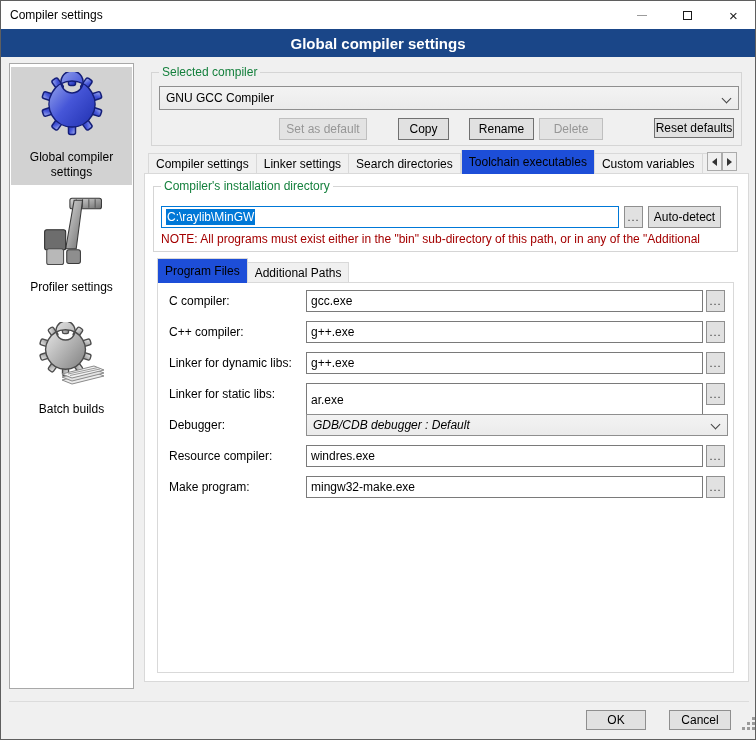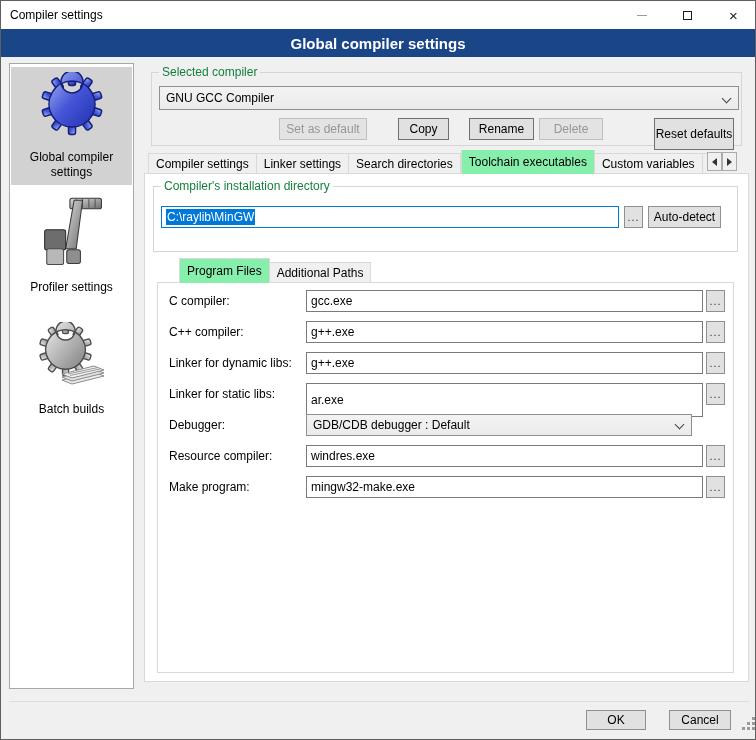"Reset defaults" div.btn { height: 32px -> 20px }
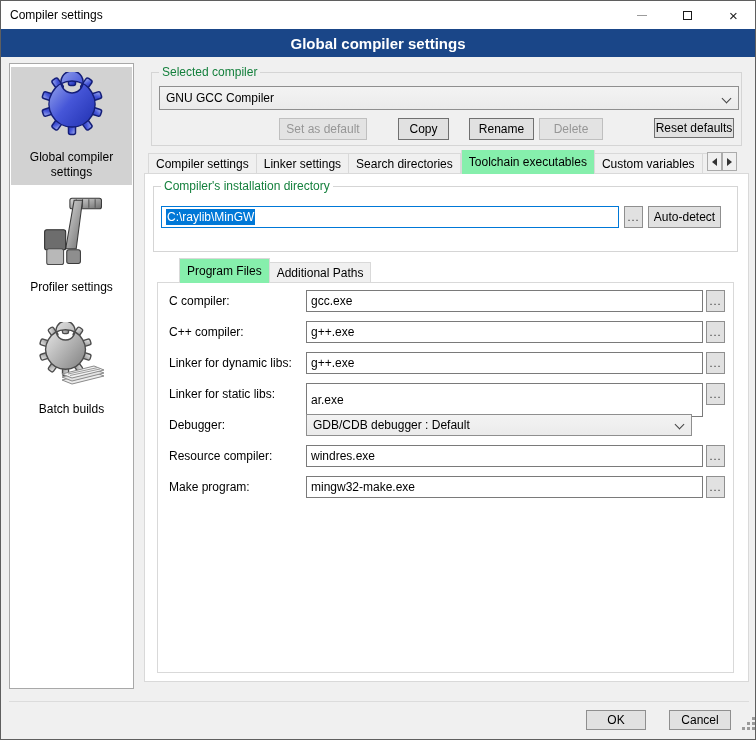"Toolchain executables" .tab.active { background: #86efac -> #1d4ed8 }
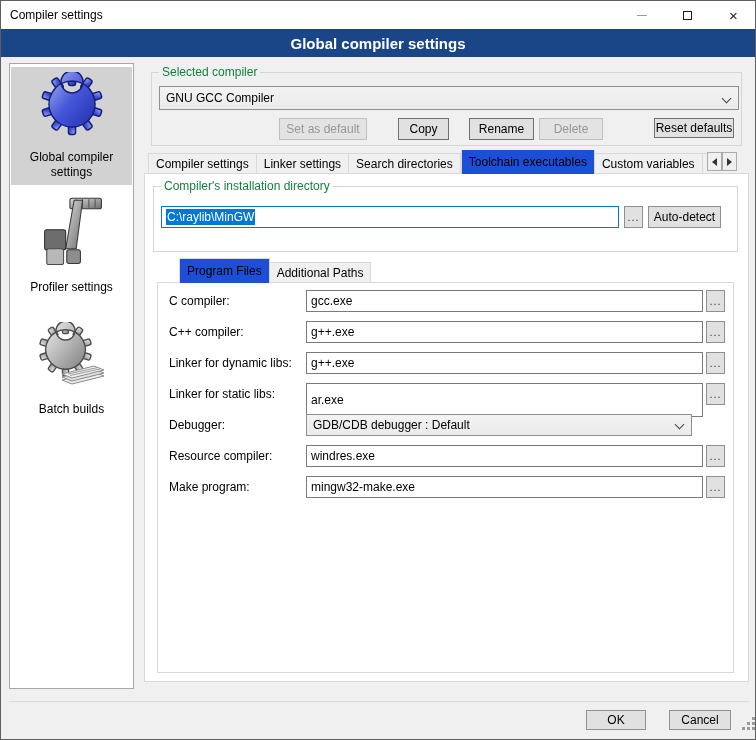"NOTE: All programs must exist" div.note { html: none -> <div>NOTE: All programs must exist either in the "bin" sub-directory of this path, or in any of the "Additional</div> }
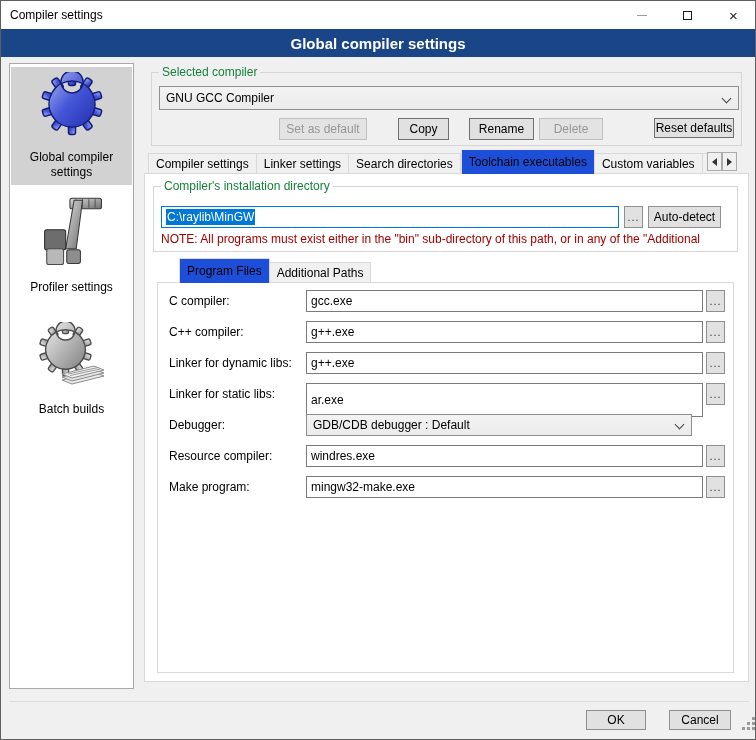"Program Files" .subtabstrip { margin-left: 22px -> none }
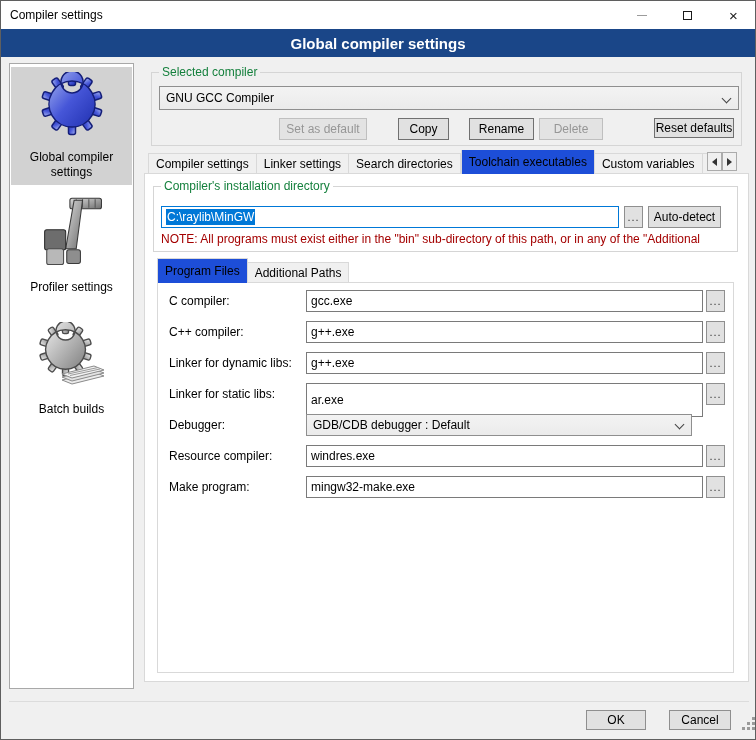"GDB/CDB debugger : Default" div.combo { font-style: none -> italic; width: 386px -> 422px }
